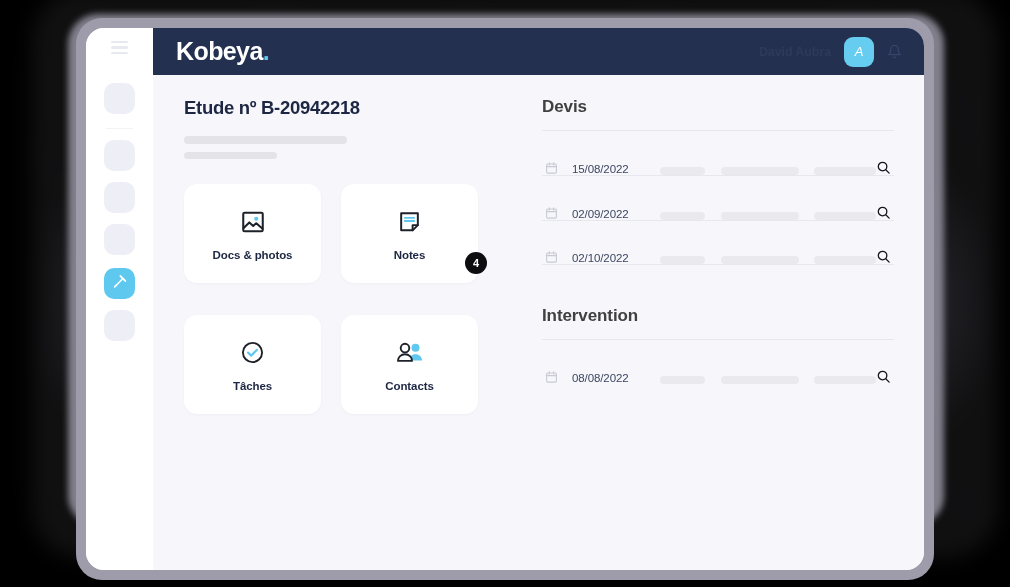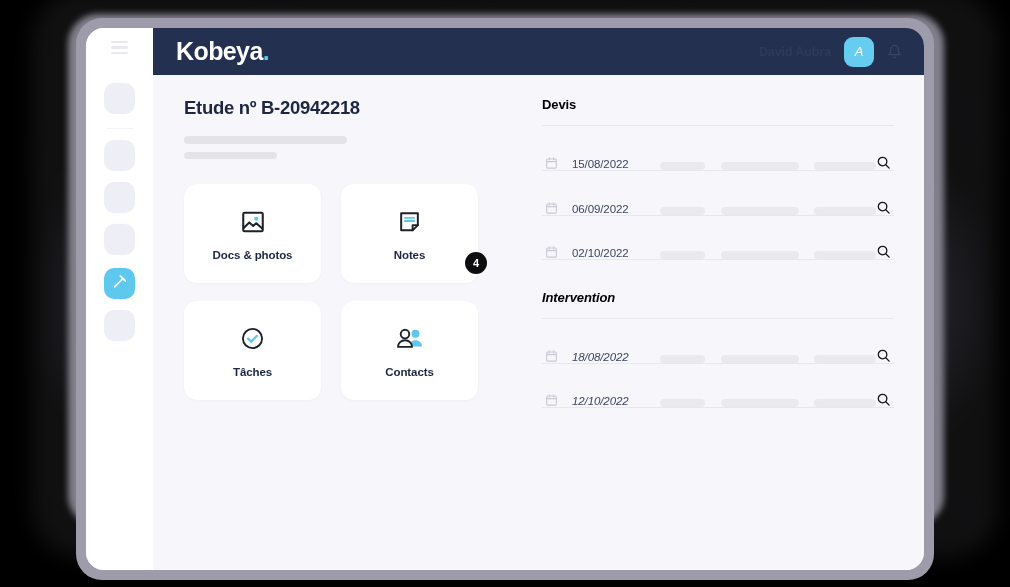"Devis" .section-title { color: #000000 -> #404040; font-size: 13px -> 17px }
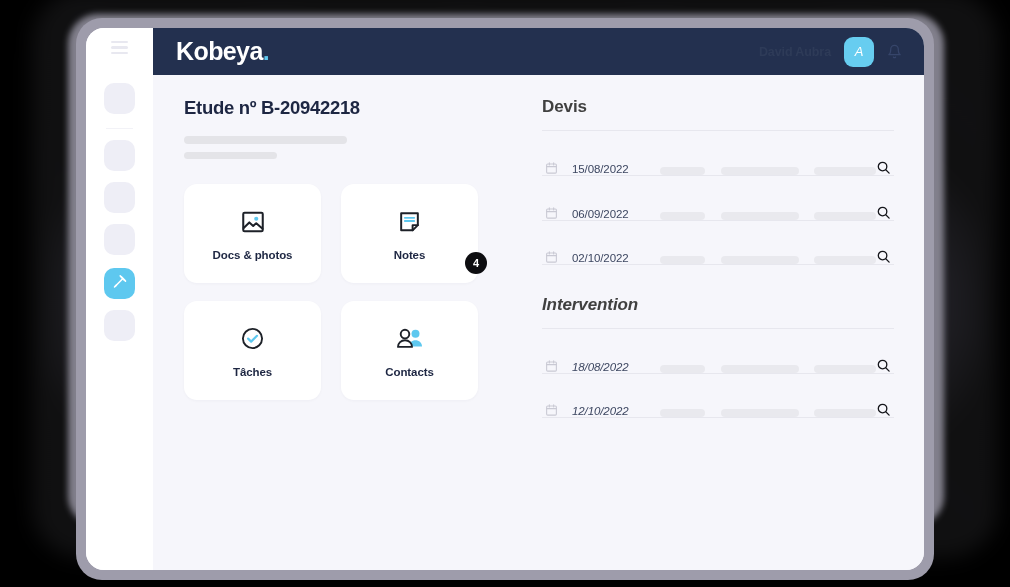"06/09/2022" span.row-date { text: 06/09/2022 -> 02/09/2022 }
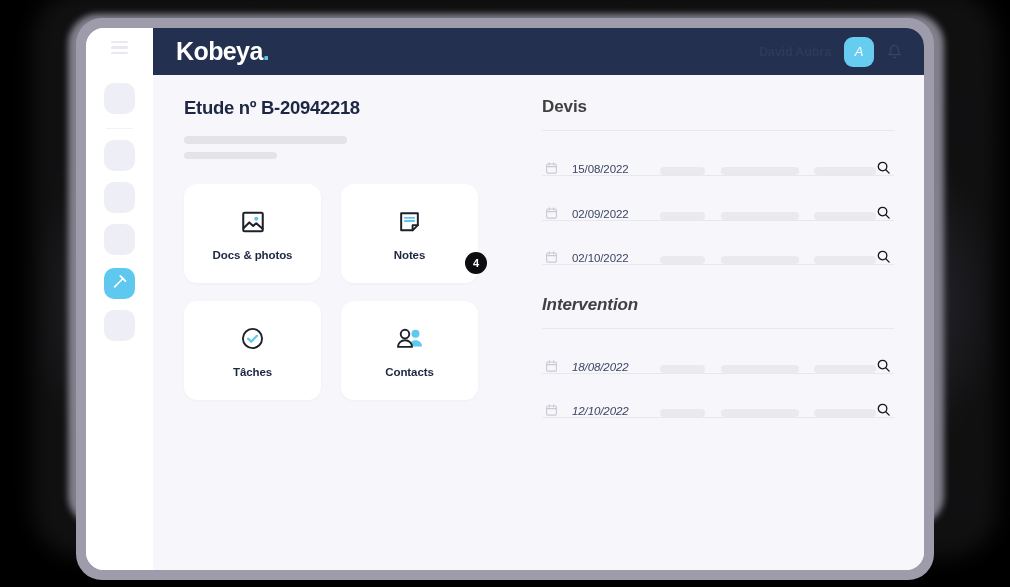"Docs & photos" .cards { gap: 18px 20px -> 32px 20px }
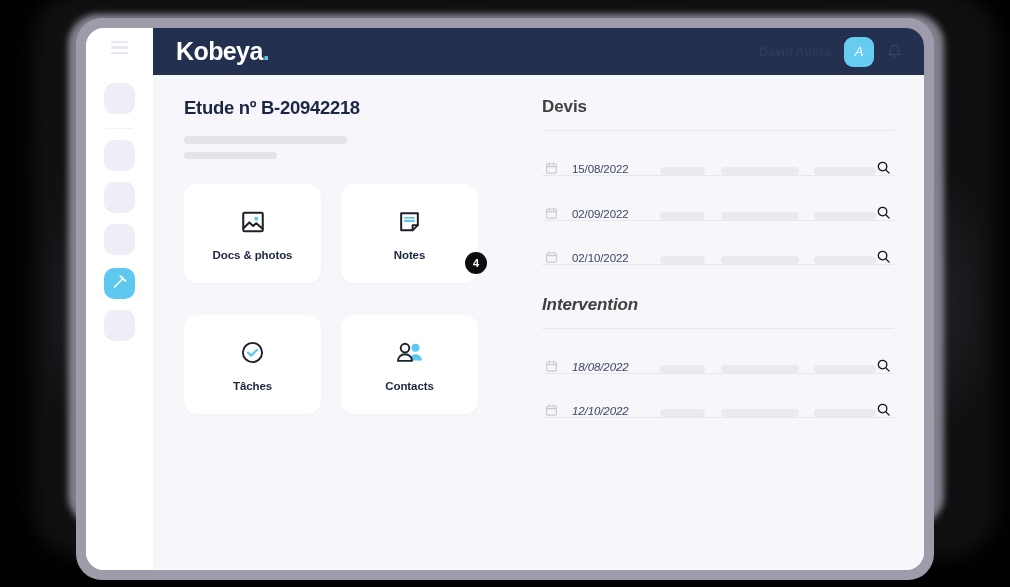"Intervention" .section + .section { font-style: italic -> none; margin-top: 30px -> 41px }
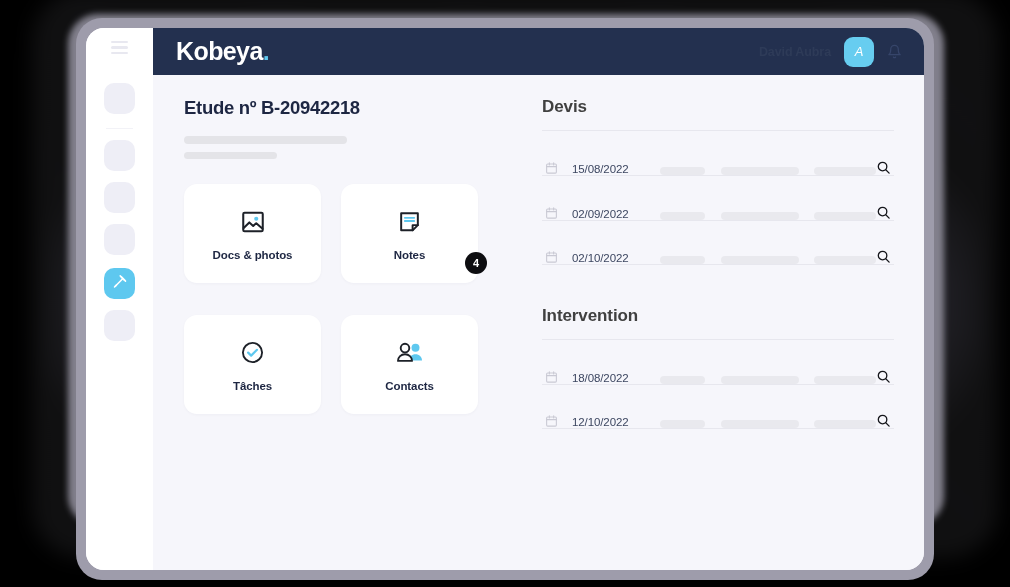"18/08/2022" span.row-date { text: 18/08/2022 -> 08/08/2022 }
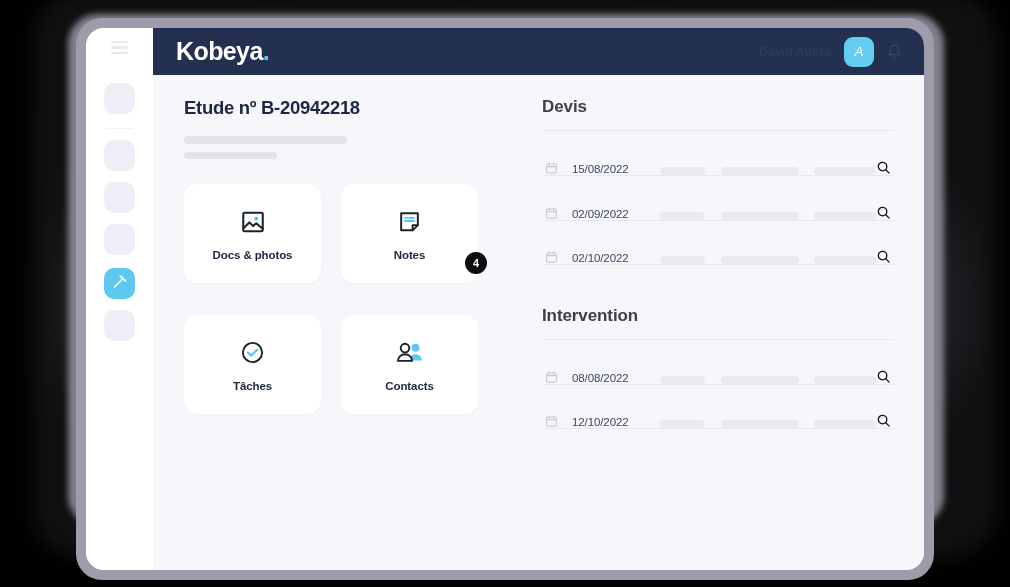"12/10/2022" div.row { html: <div> <span> <svg> <rect></rect> <path></path> </svg> </span> <span>12/10/2022</span> <span></span> <span></span> <span></span> <span> <svg> <circle></circle> <path></path> </svg> </span> </div> -> none }
